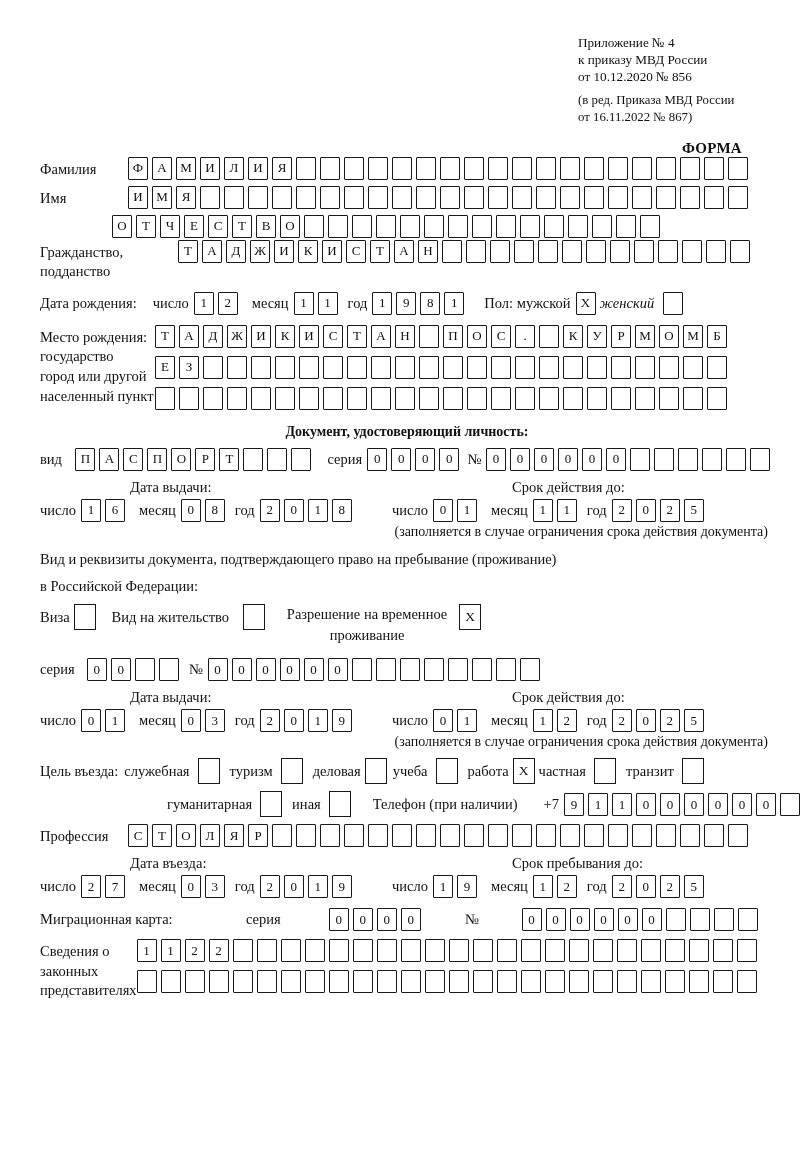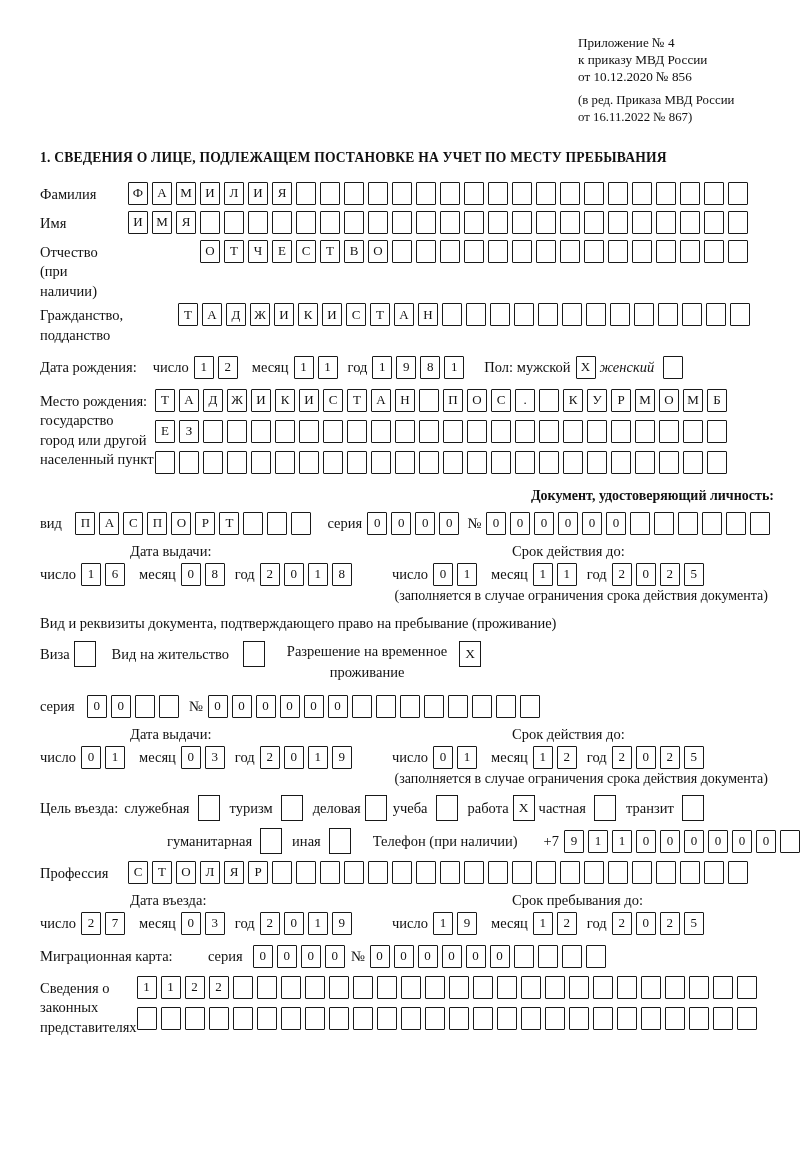"ФОРМА" div.forma { html: none -> <div>ФОРМА</div> }
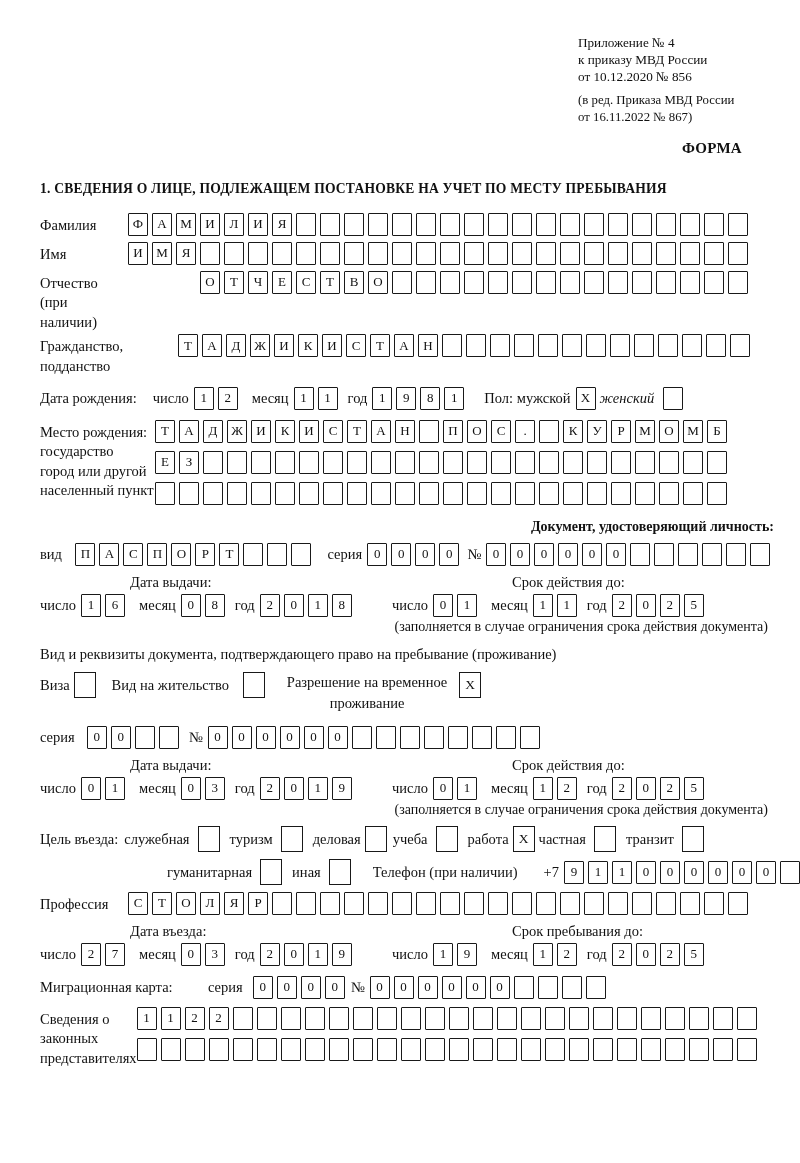"1. СВЕДЕНИЯ О ЛИЦЕ, ПОДЛЕЖАЩЕМ" div.sec-heading { html: <div>1. СВЕДЕНИЯ О ЛИЦЕ, ПОДЛЕЖАЩЕМ ПОСТАНОВКЕ НА УЧЕТ ПО МЕСТУ ПРЕБЫВАНИЯ</div> -> none }
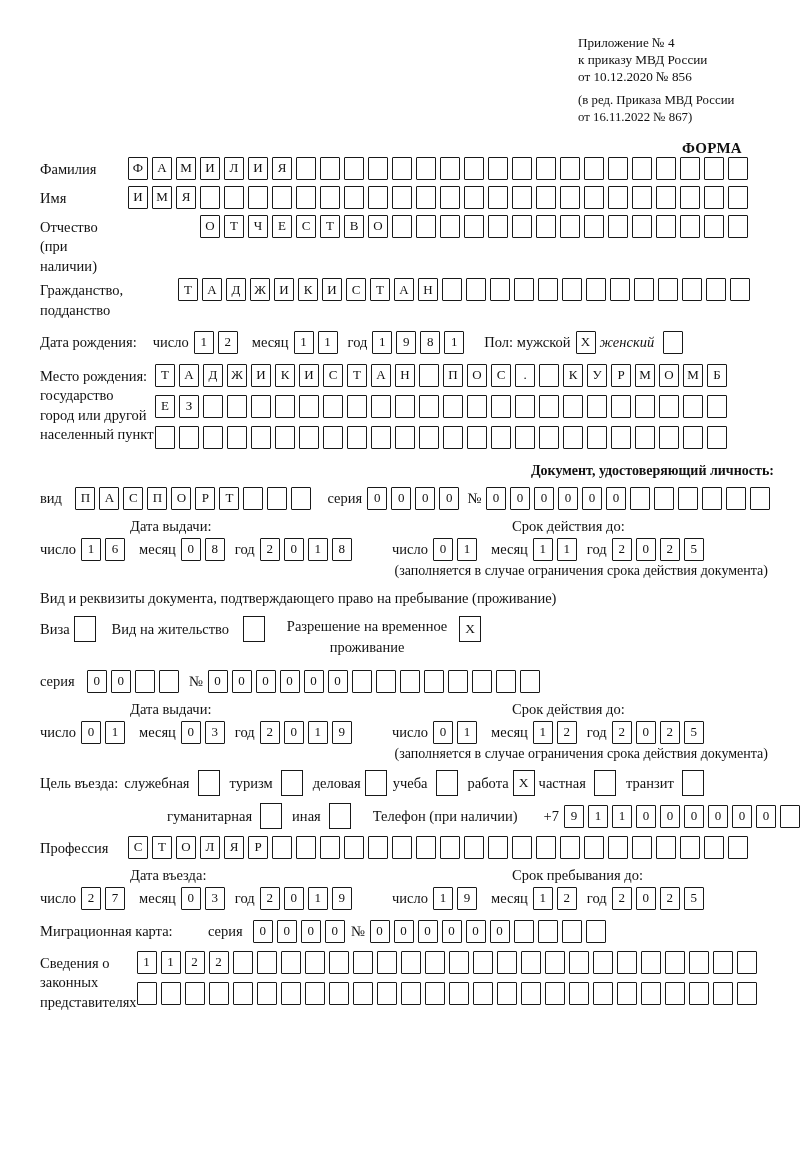"Отчество" div.flabel { html: <div> <div>Отчество</div> <div>(при наличии)</div> </div> -> none }
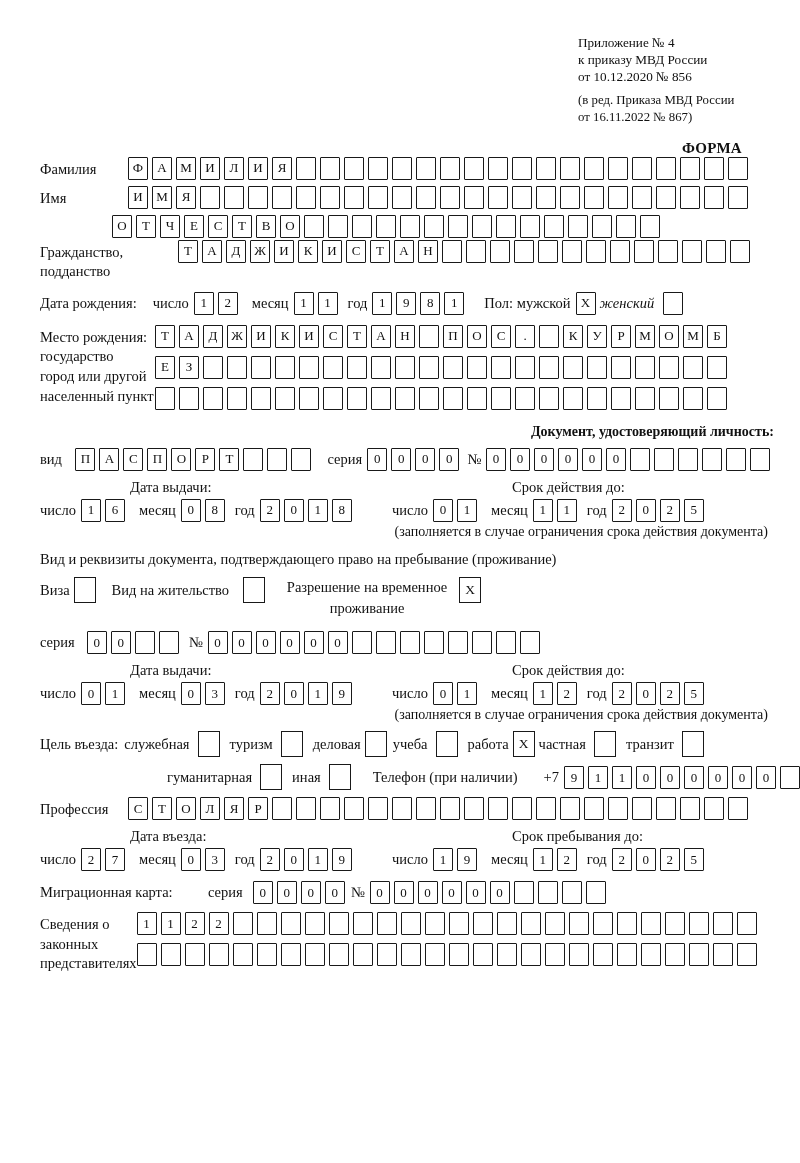"Документ, удостоверяющий личность:" .doc-heading { text-align: right -> center }
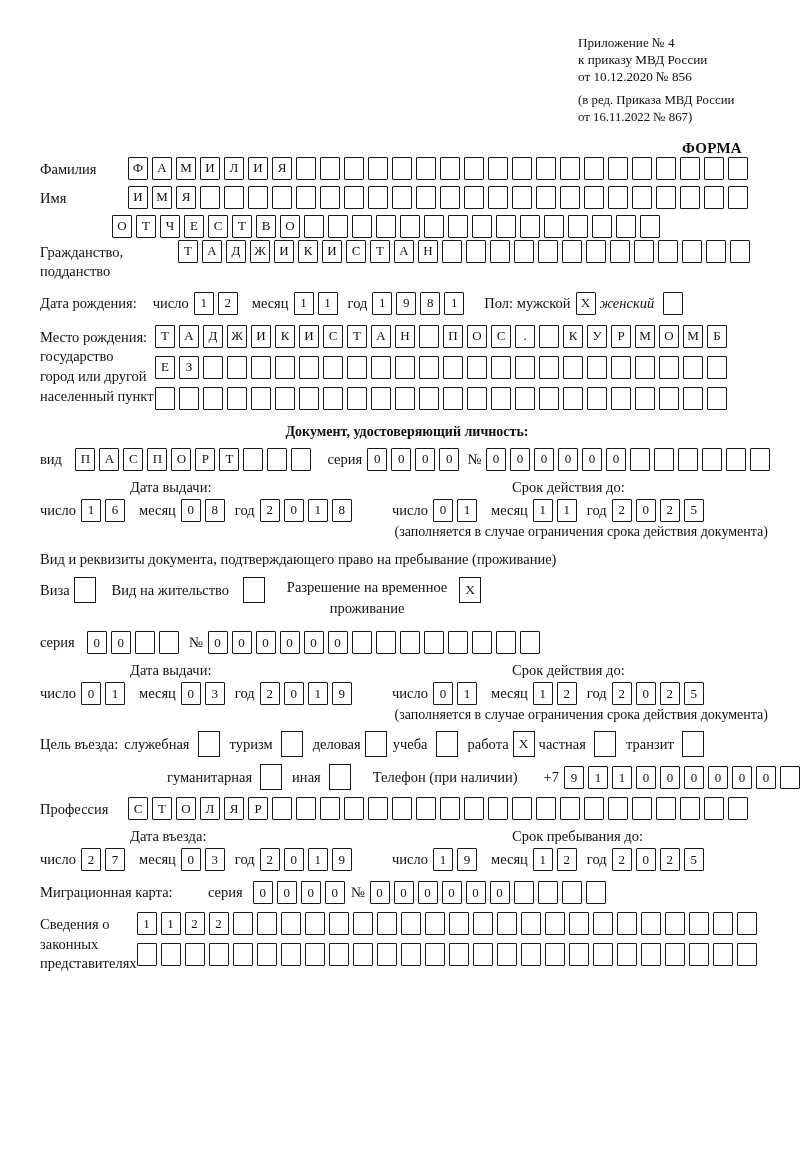"в Российской Федерации:" div.intro { html: none -> <div>в Российской Федерации:</div> }
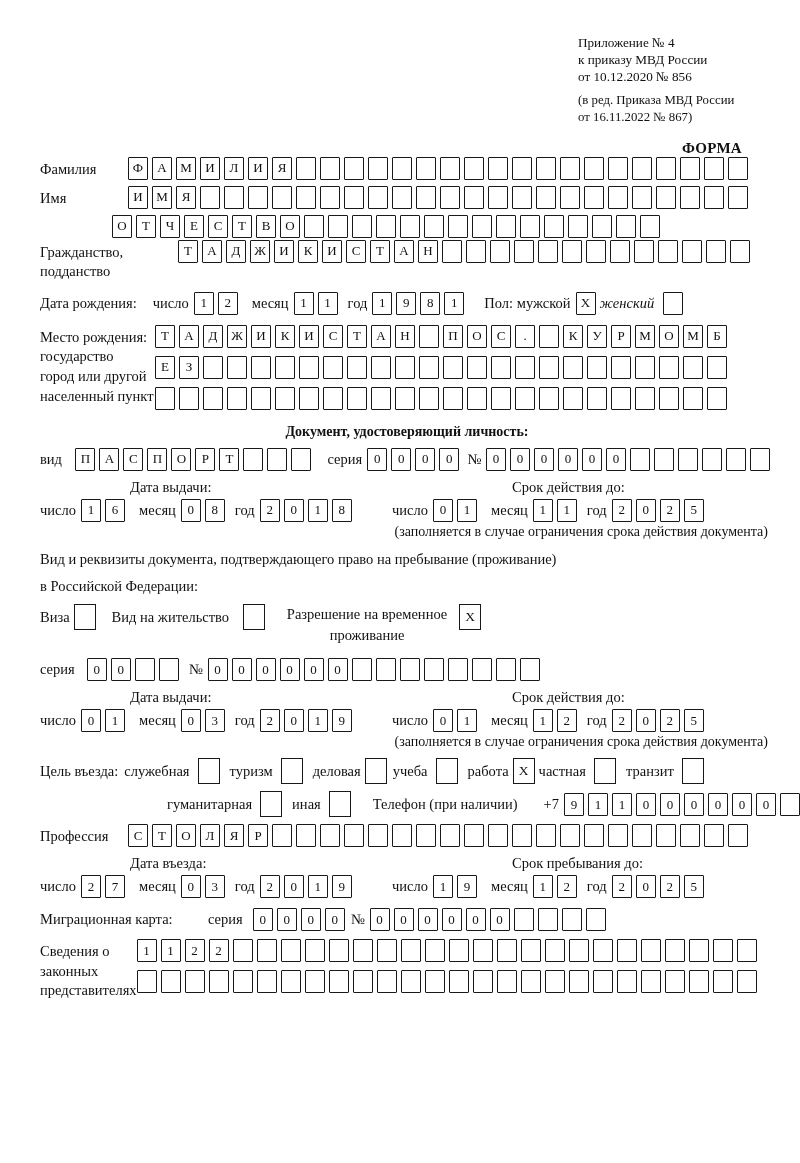"Миграционная карта:" div.frow { gap: none -> 38px }
